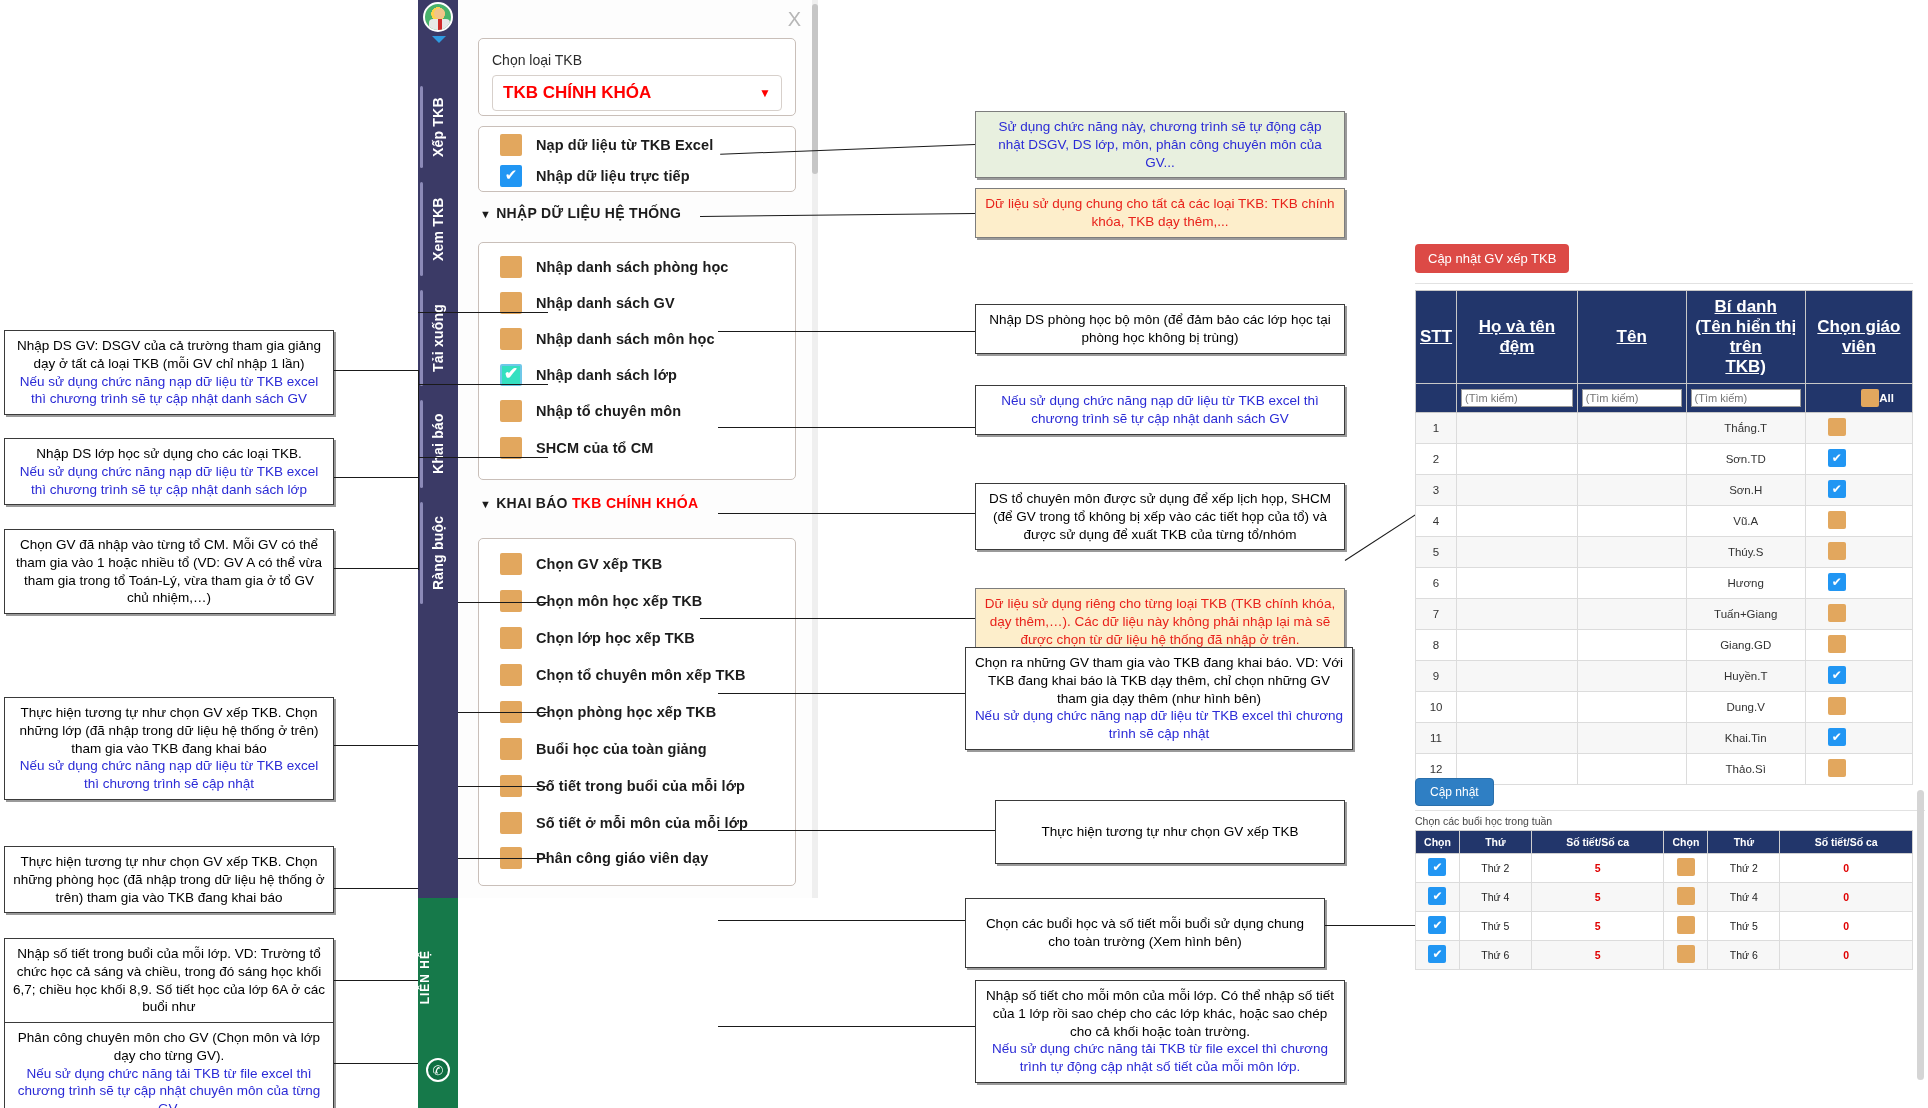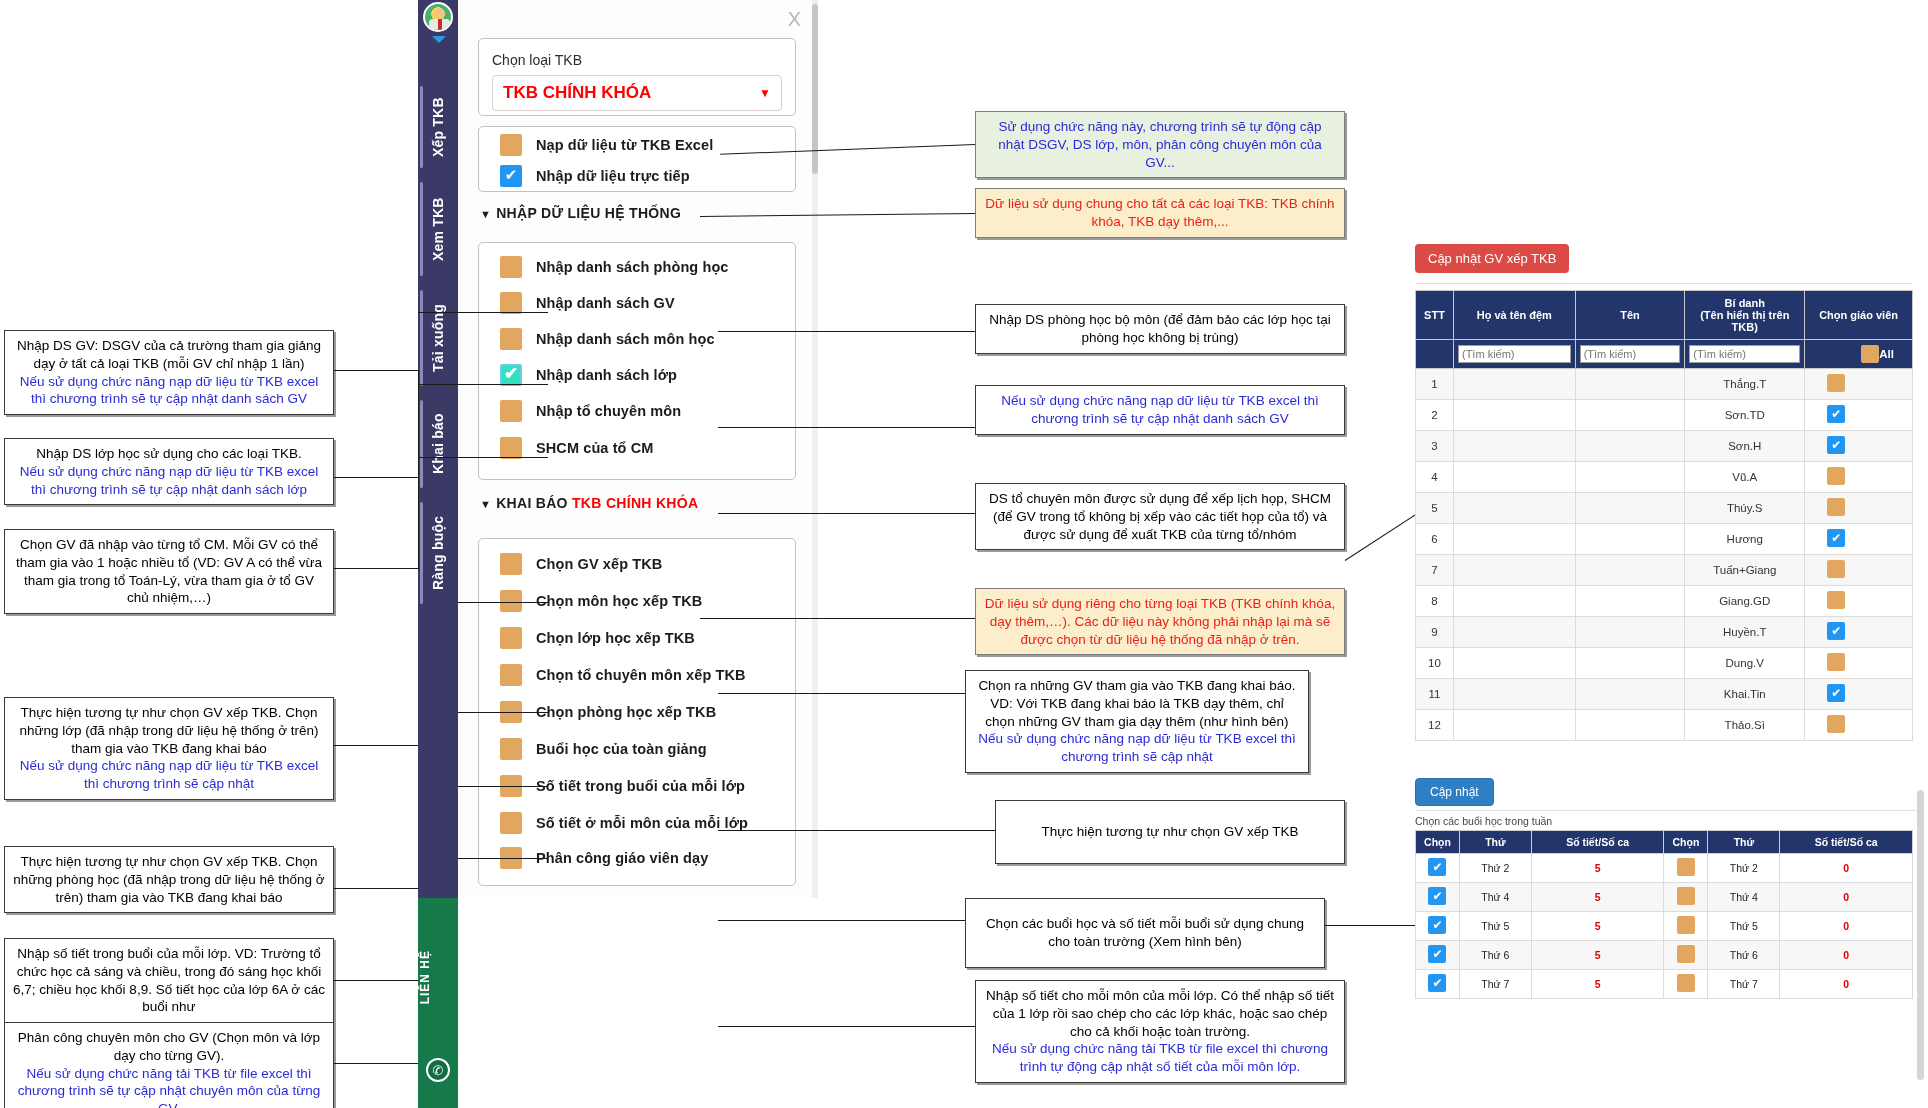"Bí danh" #gv-table th { font-size: 11px -> 17px; text-decoration: none -> underline }
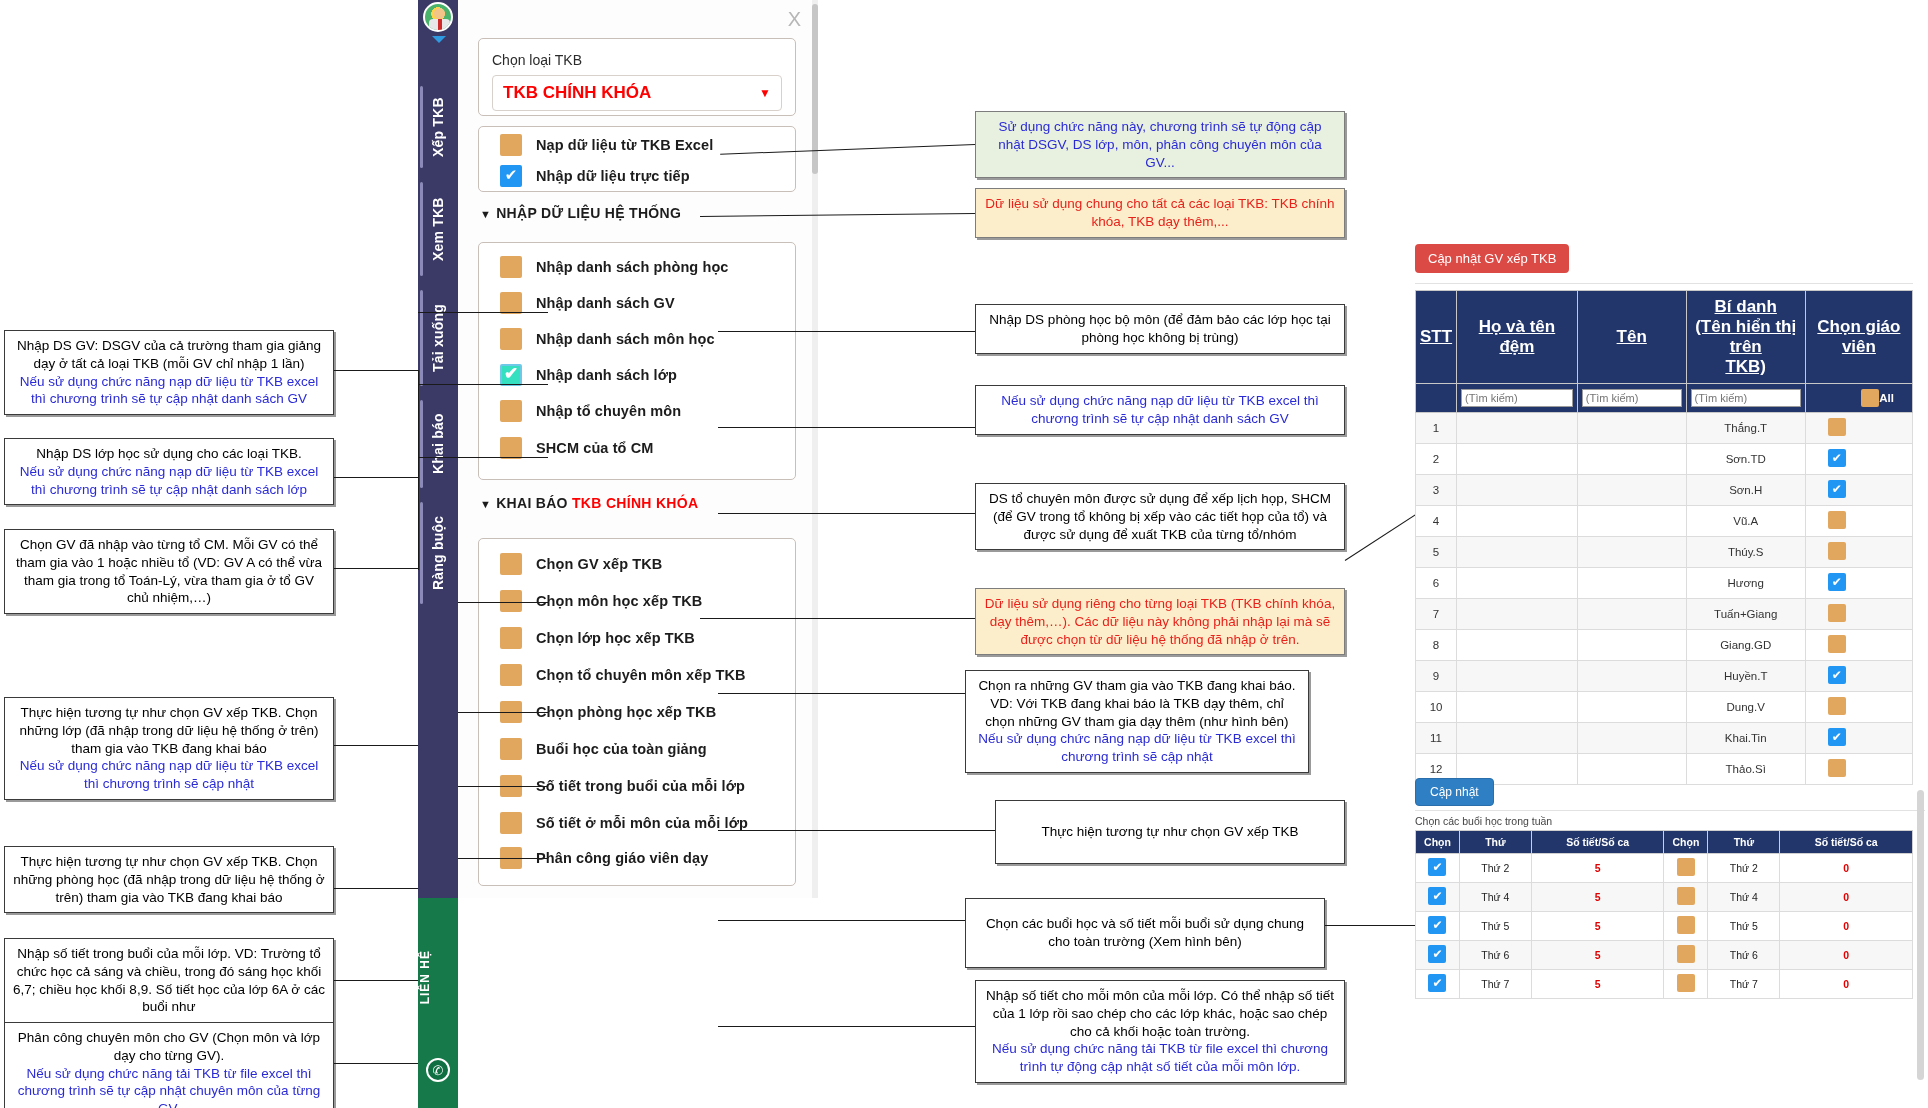"Chọn ra những GV tham" div.note { top: 670px -> 647px; width: 344px -> 388px }
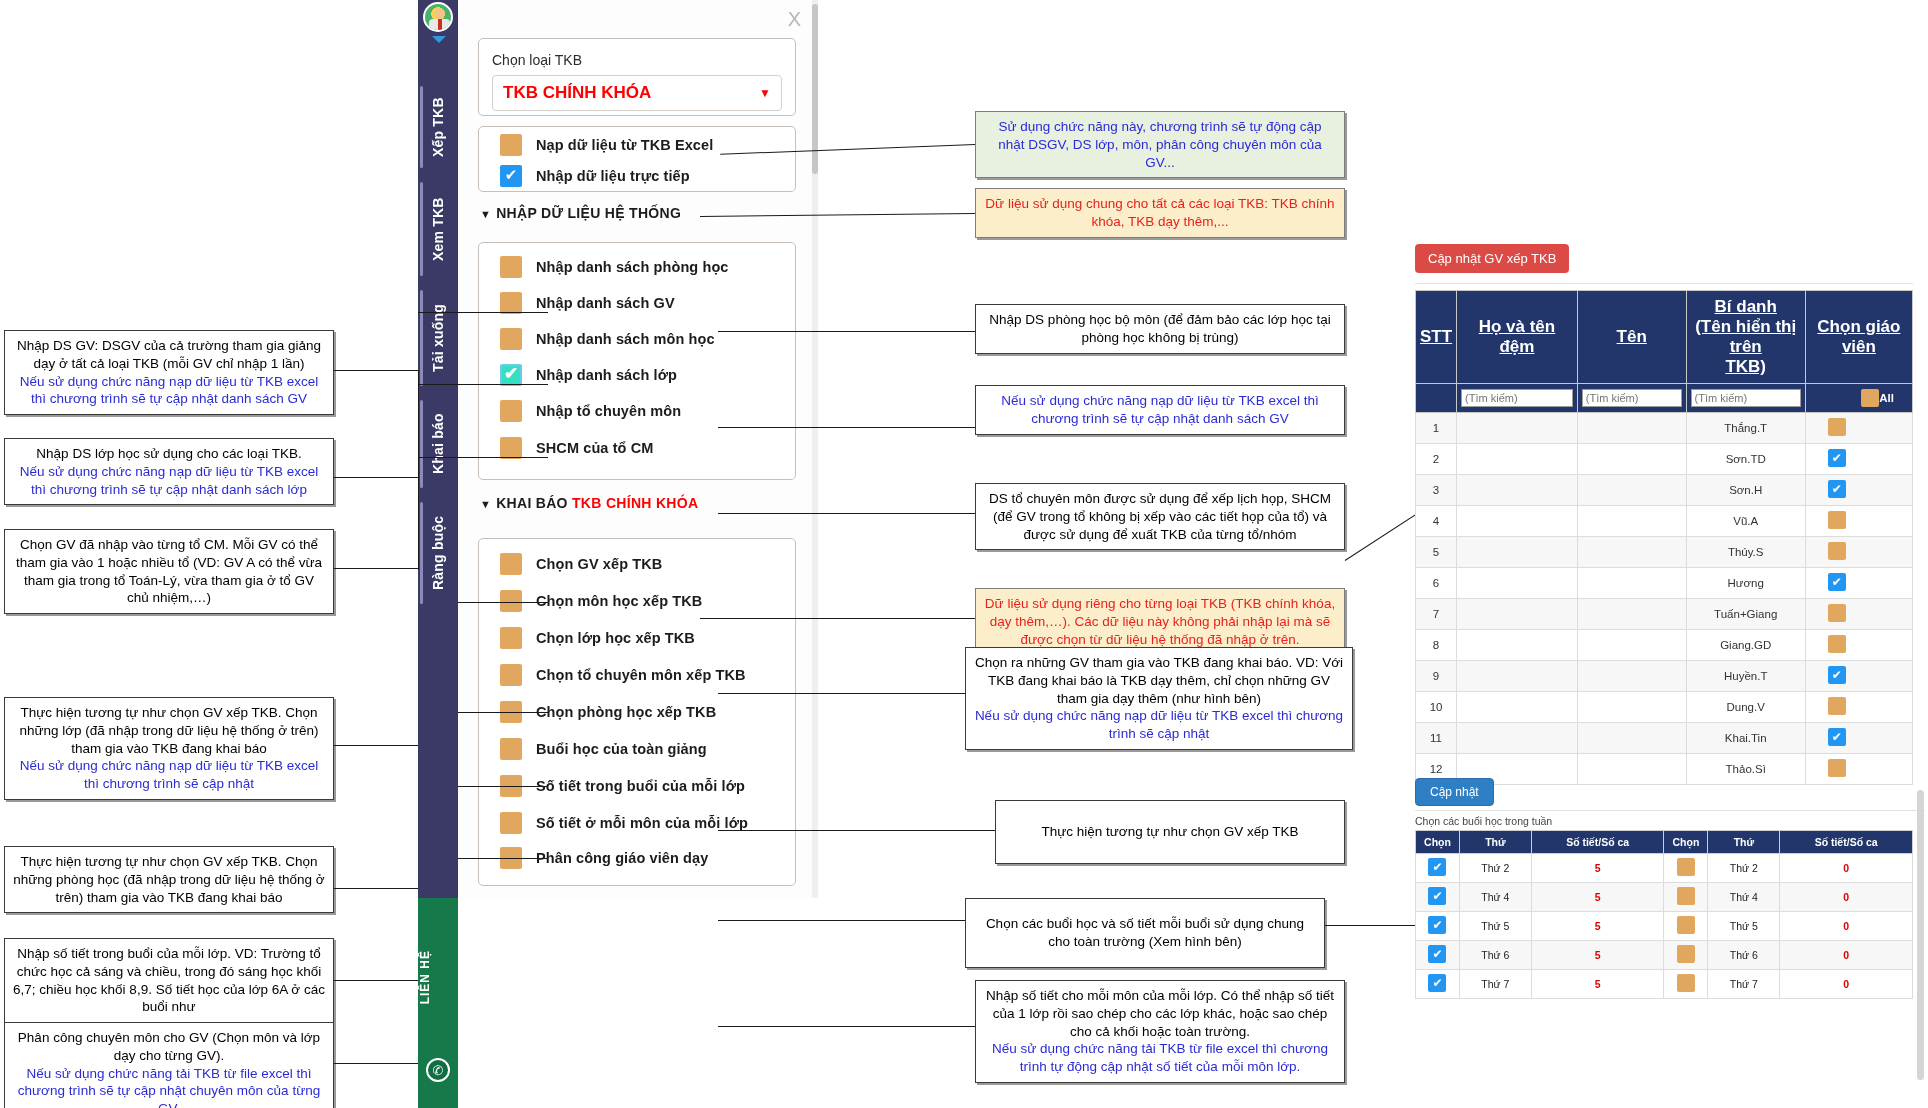"Thứ 7" tr { html: <tr> <td><span></span></td> <td>Thứ 7</td> <td>5</td> <td><span></span></td> <td>Thứ 7</td> <td>0</td> </tr> -> none }
